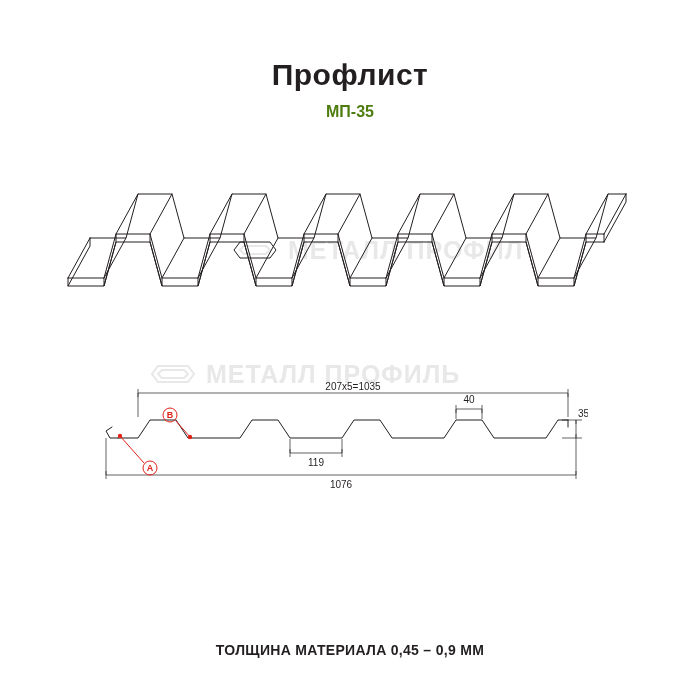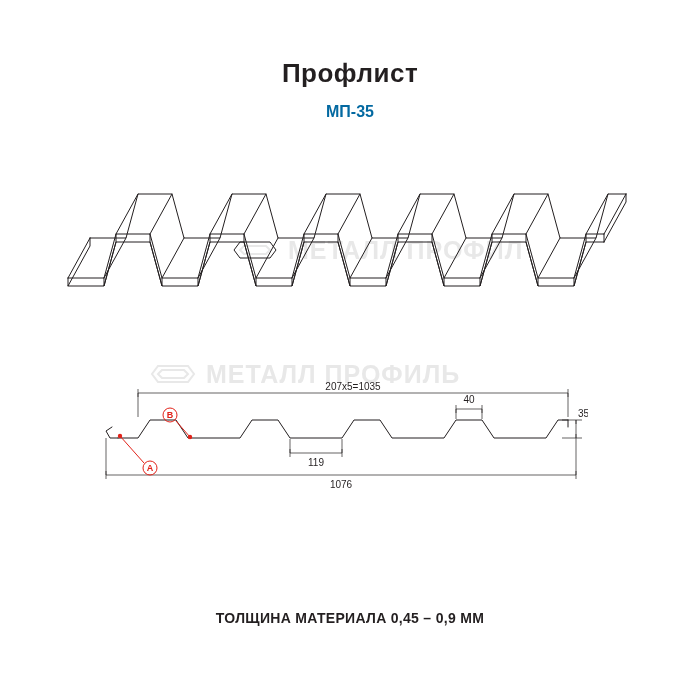"Профлист" .title { font-size: 26px -> 30px }
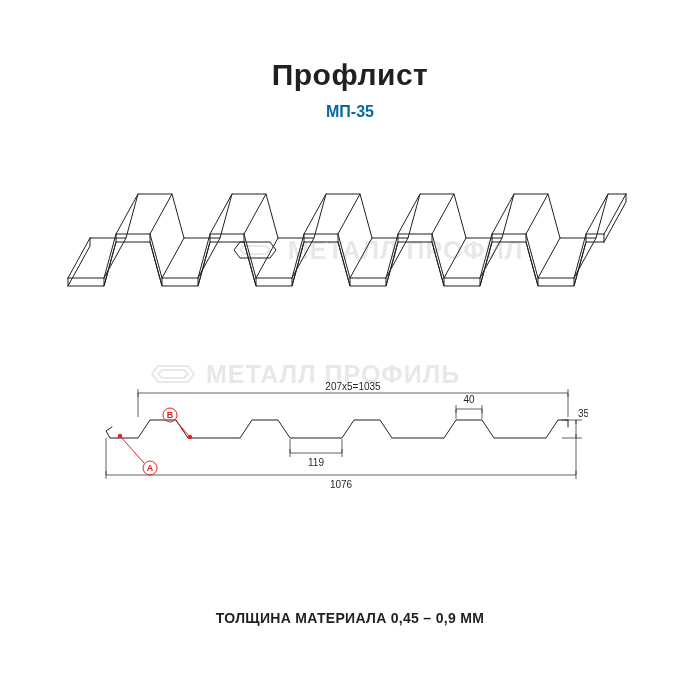"МП-35" .subtitle { color: #0369a1 -> #4d7c0f }
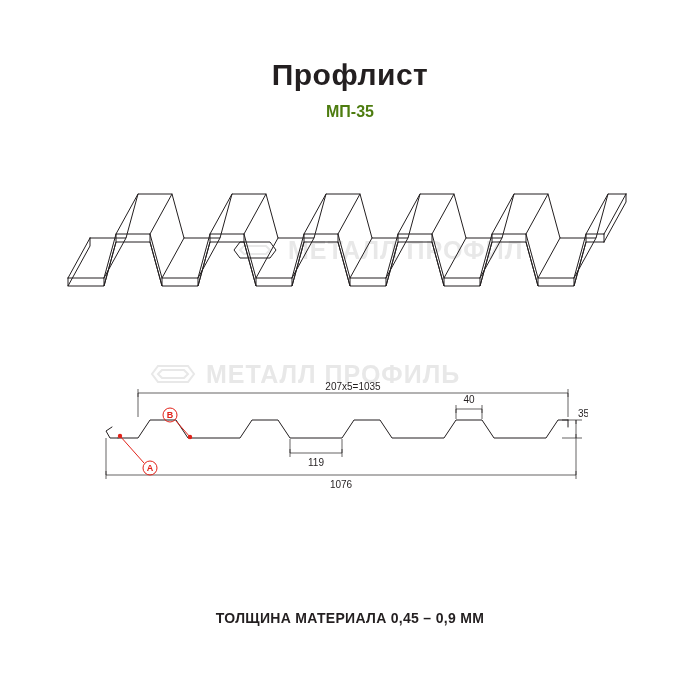"ТОЛЩИНА МАТЕРИАЛА 0,45 – 0,9" .footer { top: 610px -> 642px }
